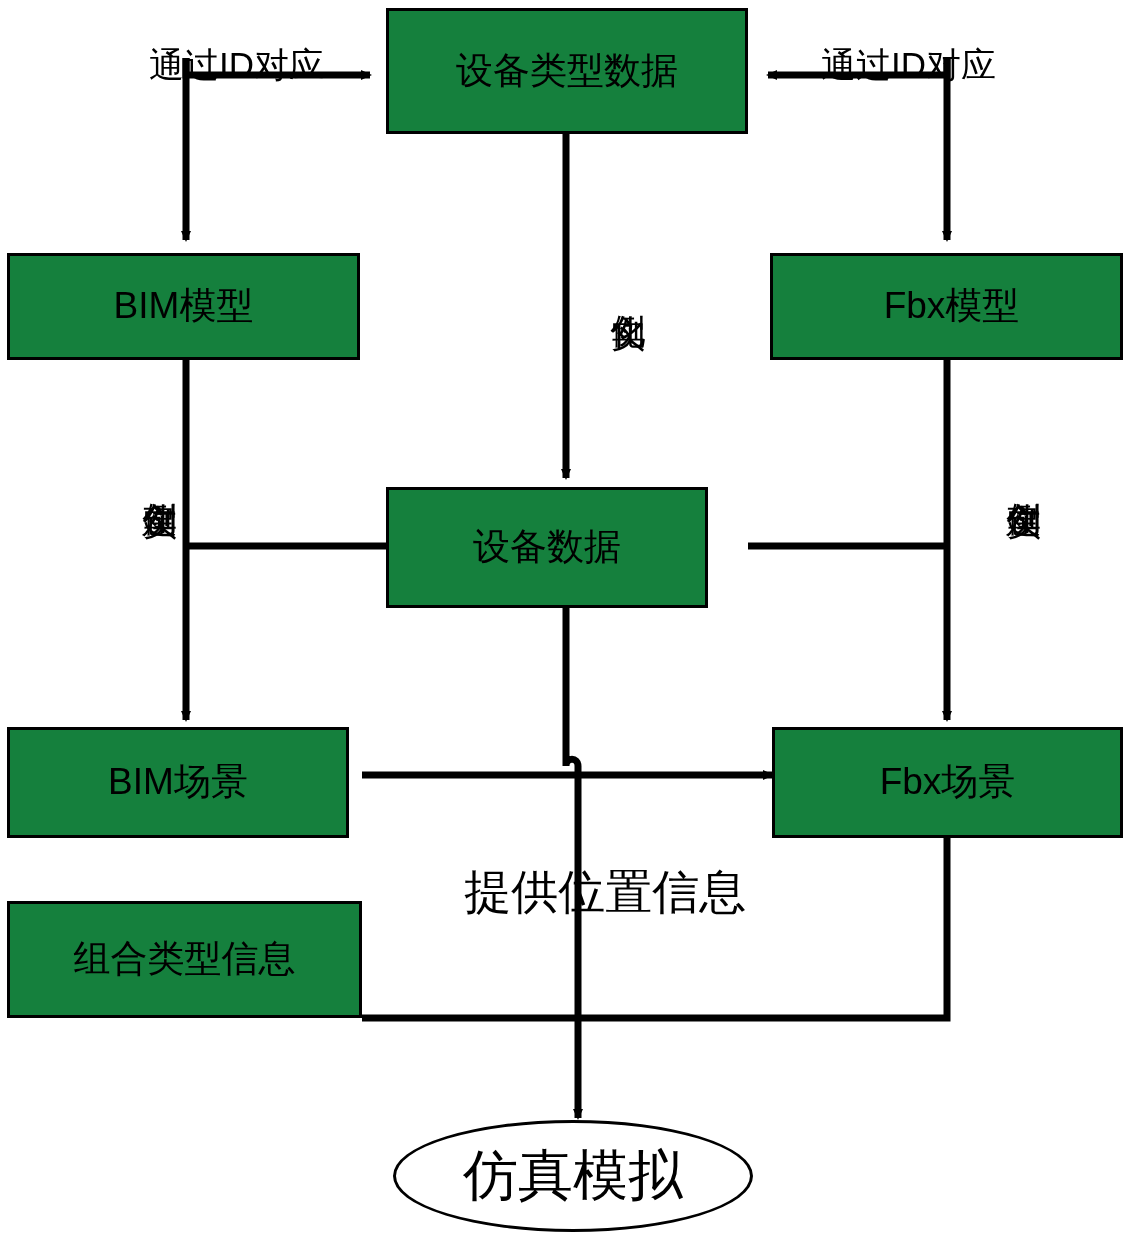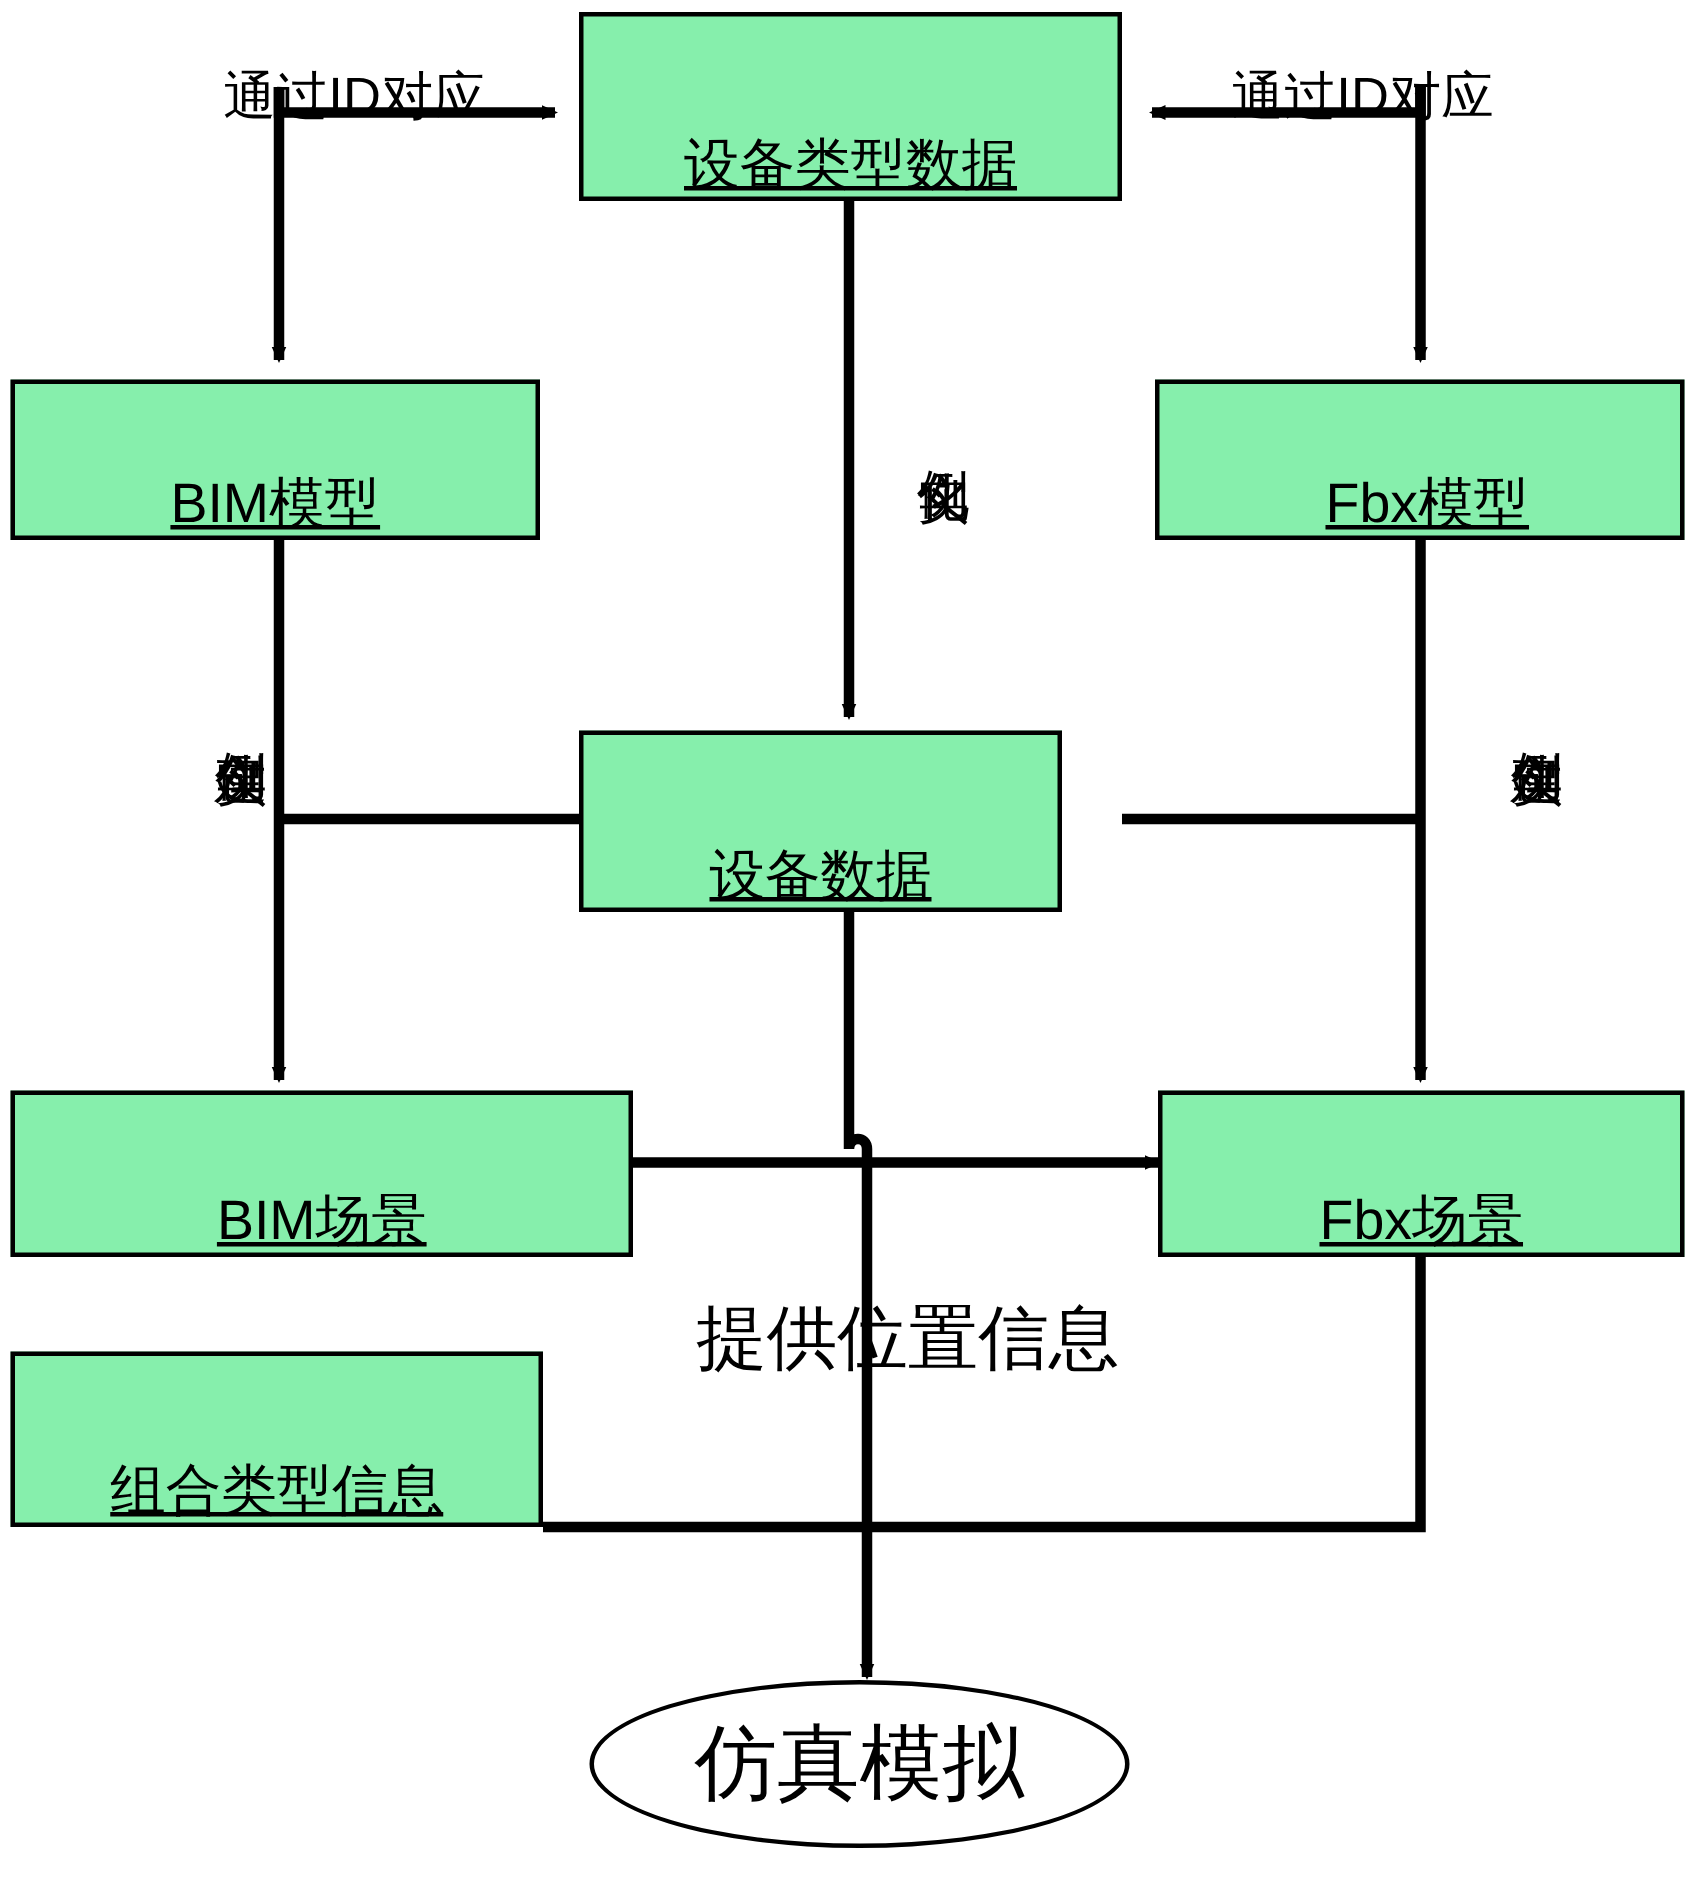"设备类型数据" .node { align-items: flex-end -> center; background: #86efac -> #15803d; text-decoration: underline -> none }
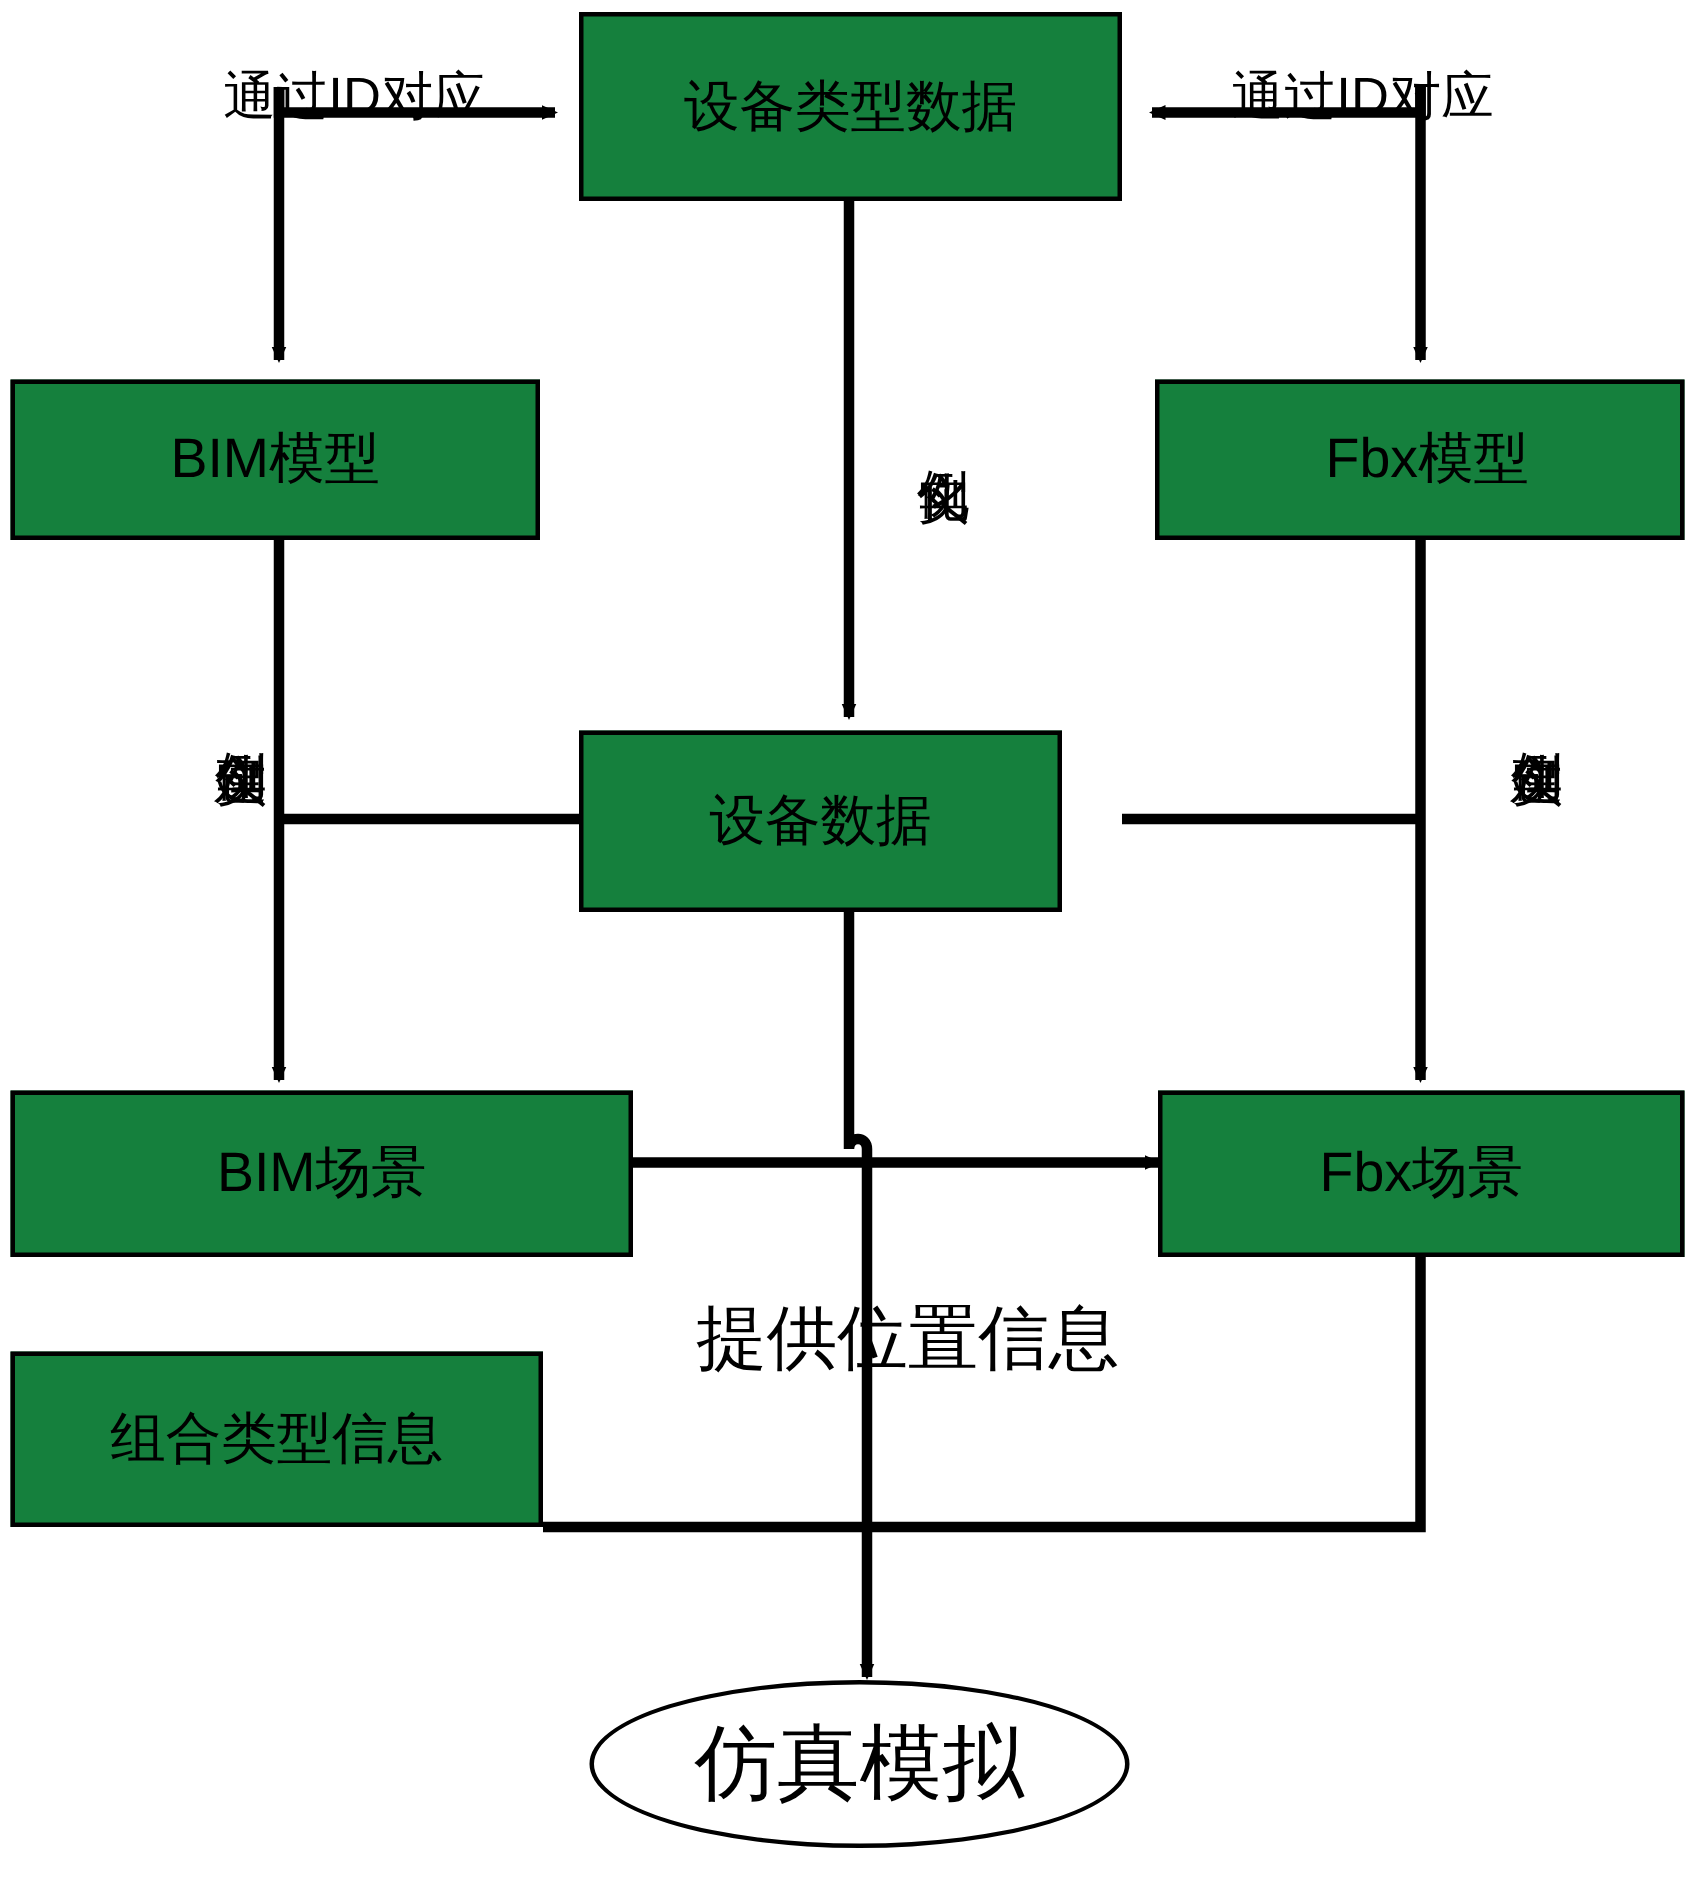"BIM场景" div.node { width: 415px -> 342px }
